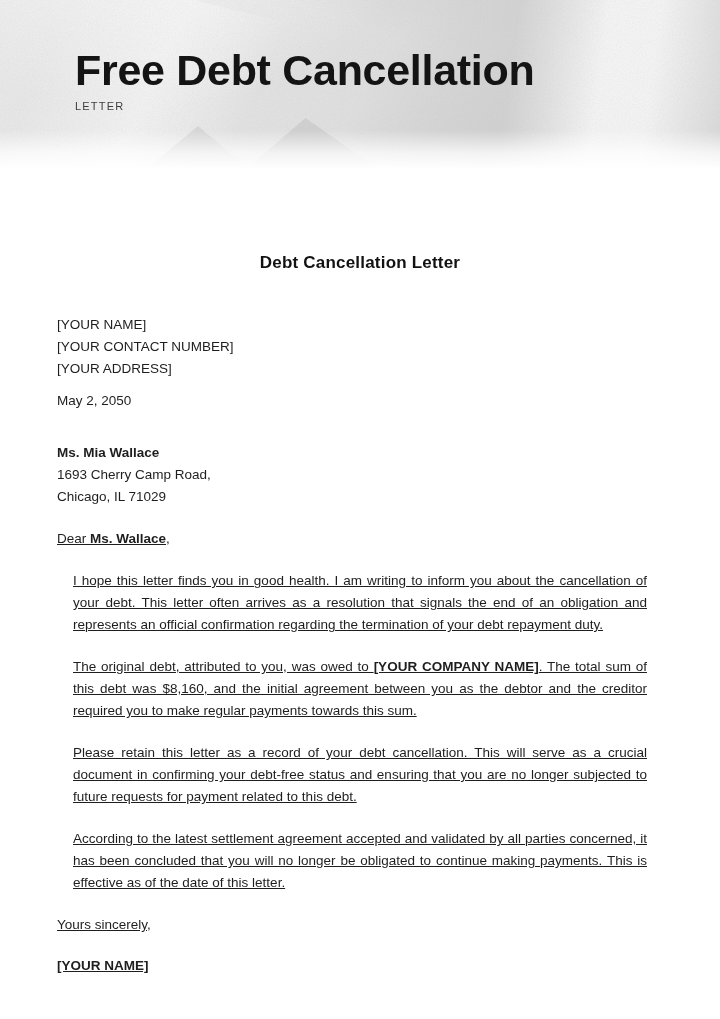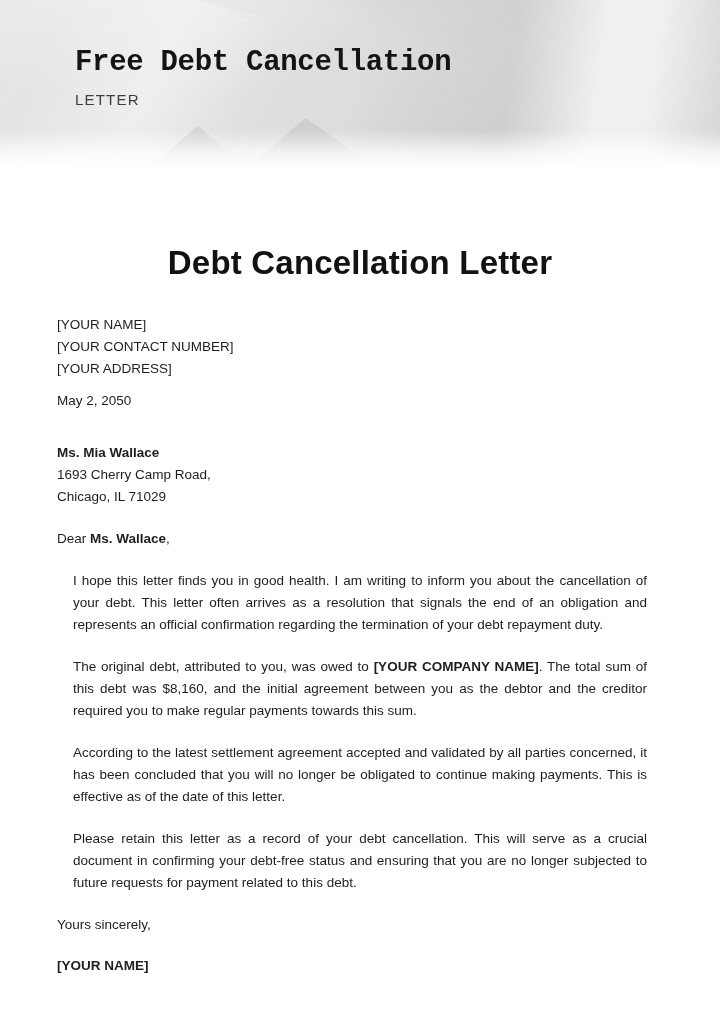"Free Debt Cancellation" .banner-title { font-family: Liberation Mono, monospace -> none; font-size: 29px -> 43px }
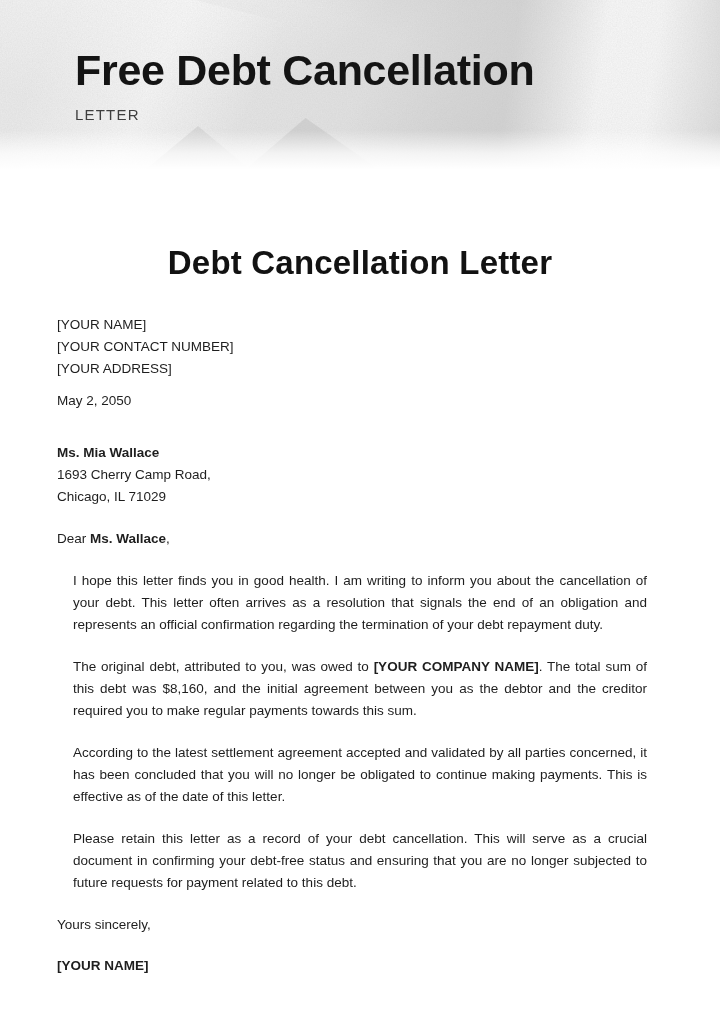"LETTER" .banner-subtitle { font-size: 15px -> 11px; margin-top: 12px -> 6px }
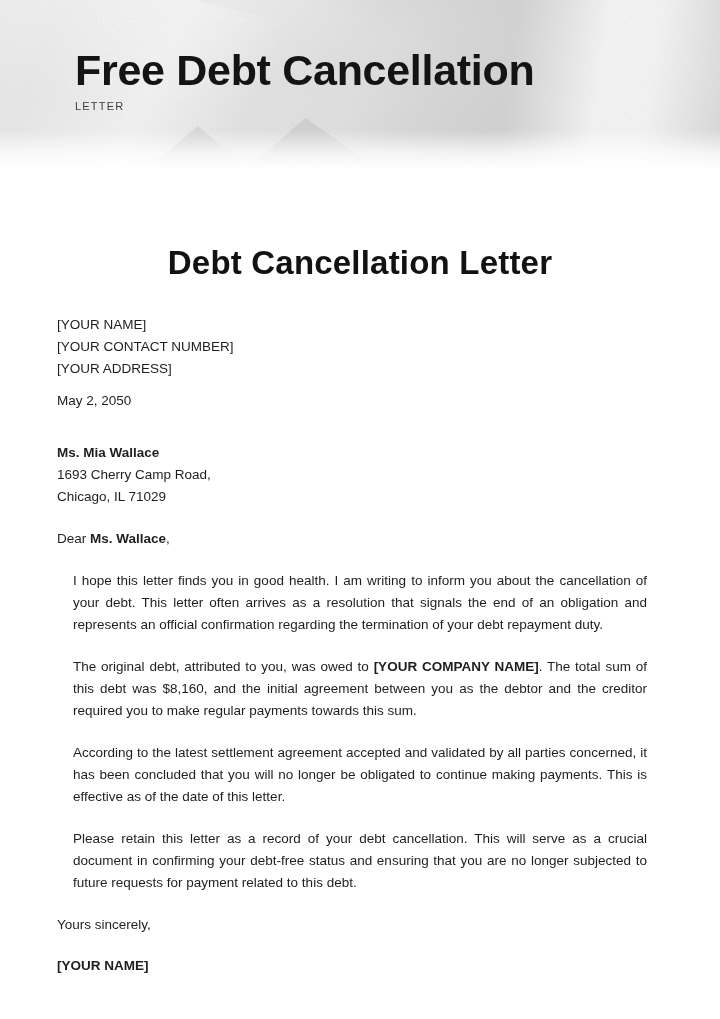"Debt Cancellation Letter" .doc-title { font-size: 33px -> 17px }
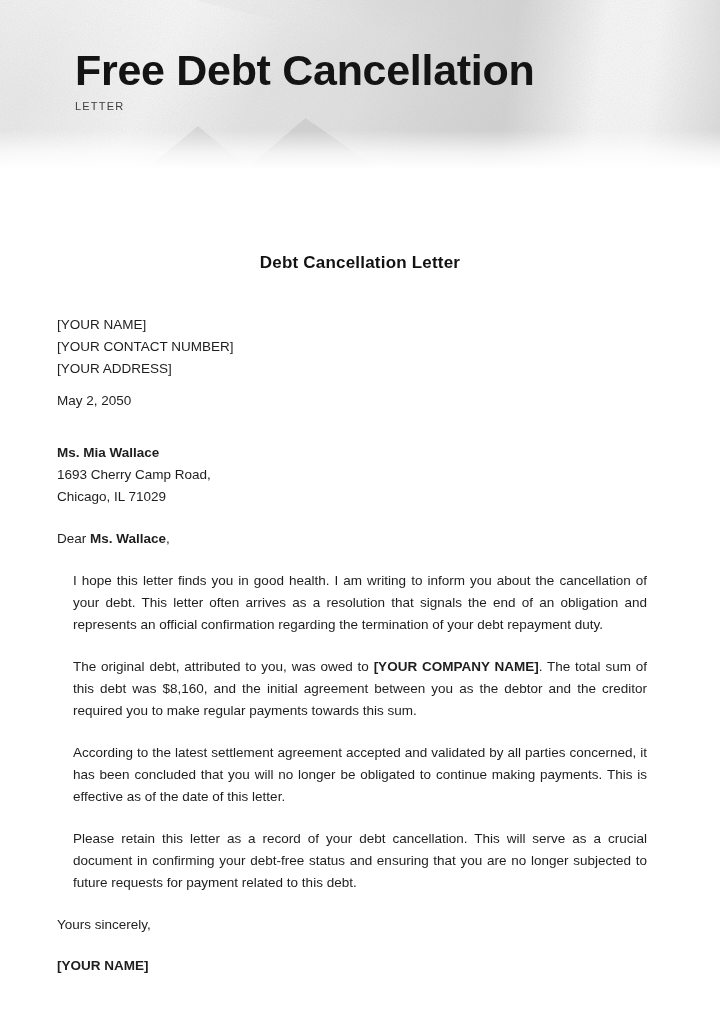"Dear Ms. Wallace," p { text-decoration: none -> underline }
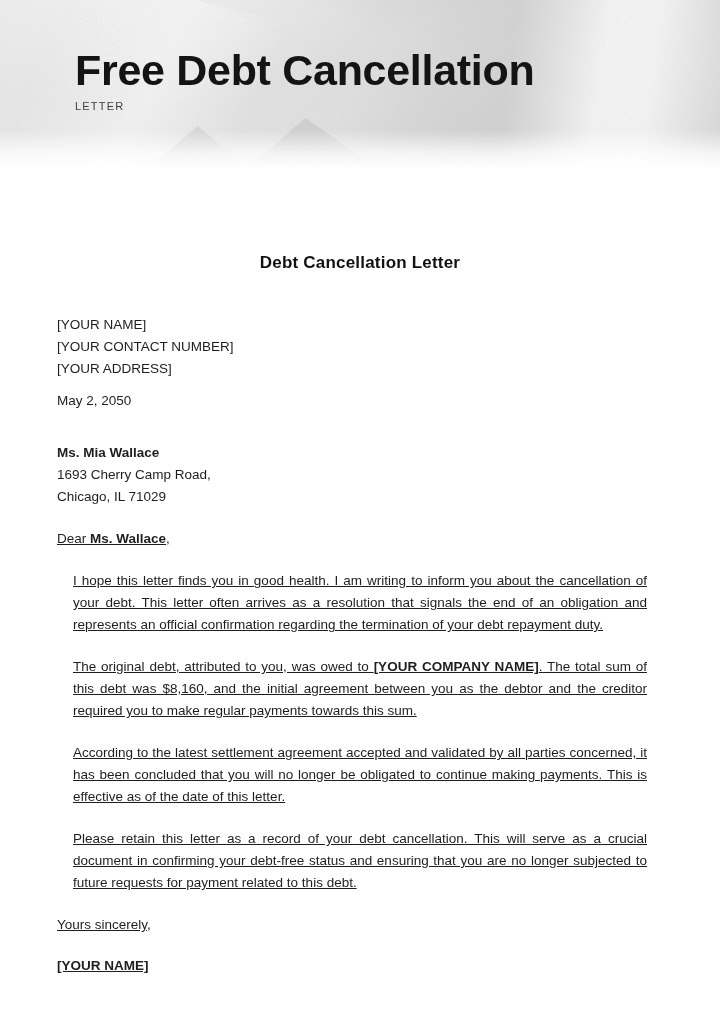"According to the latest settlement" p.para { order: before "Please retain this letter as" -> after "Please retain this letter as" }
